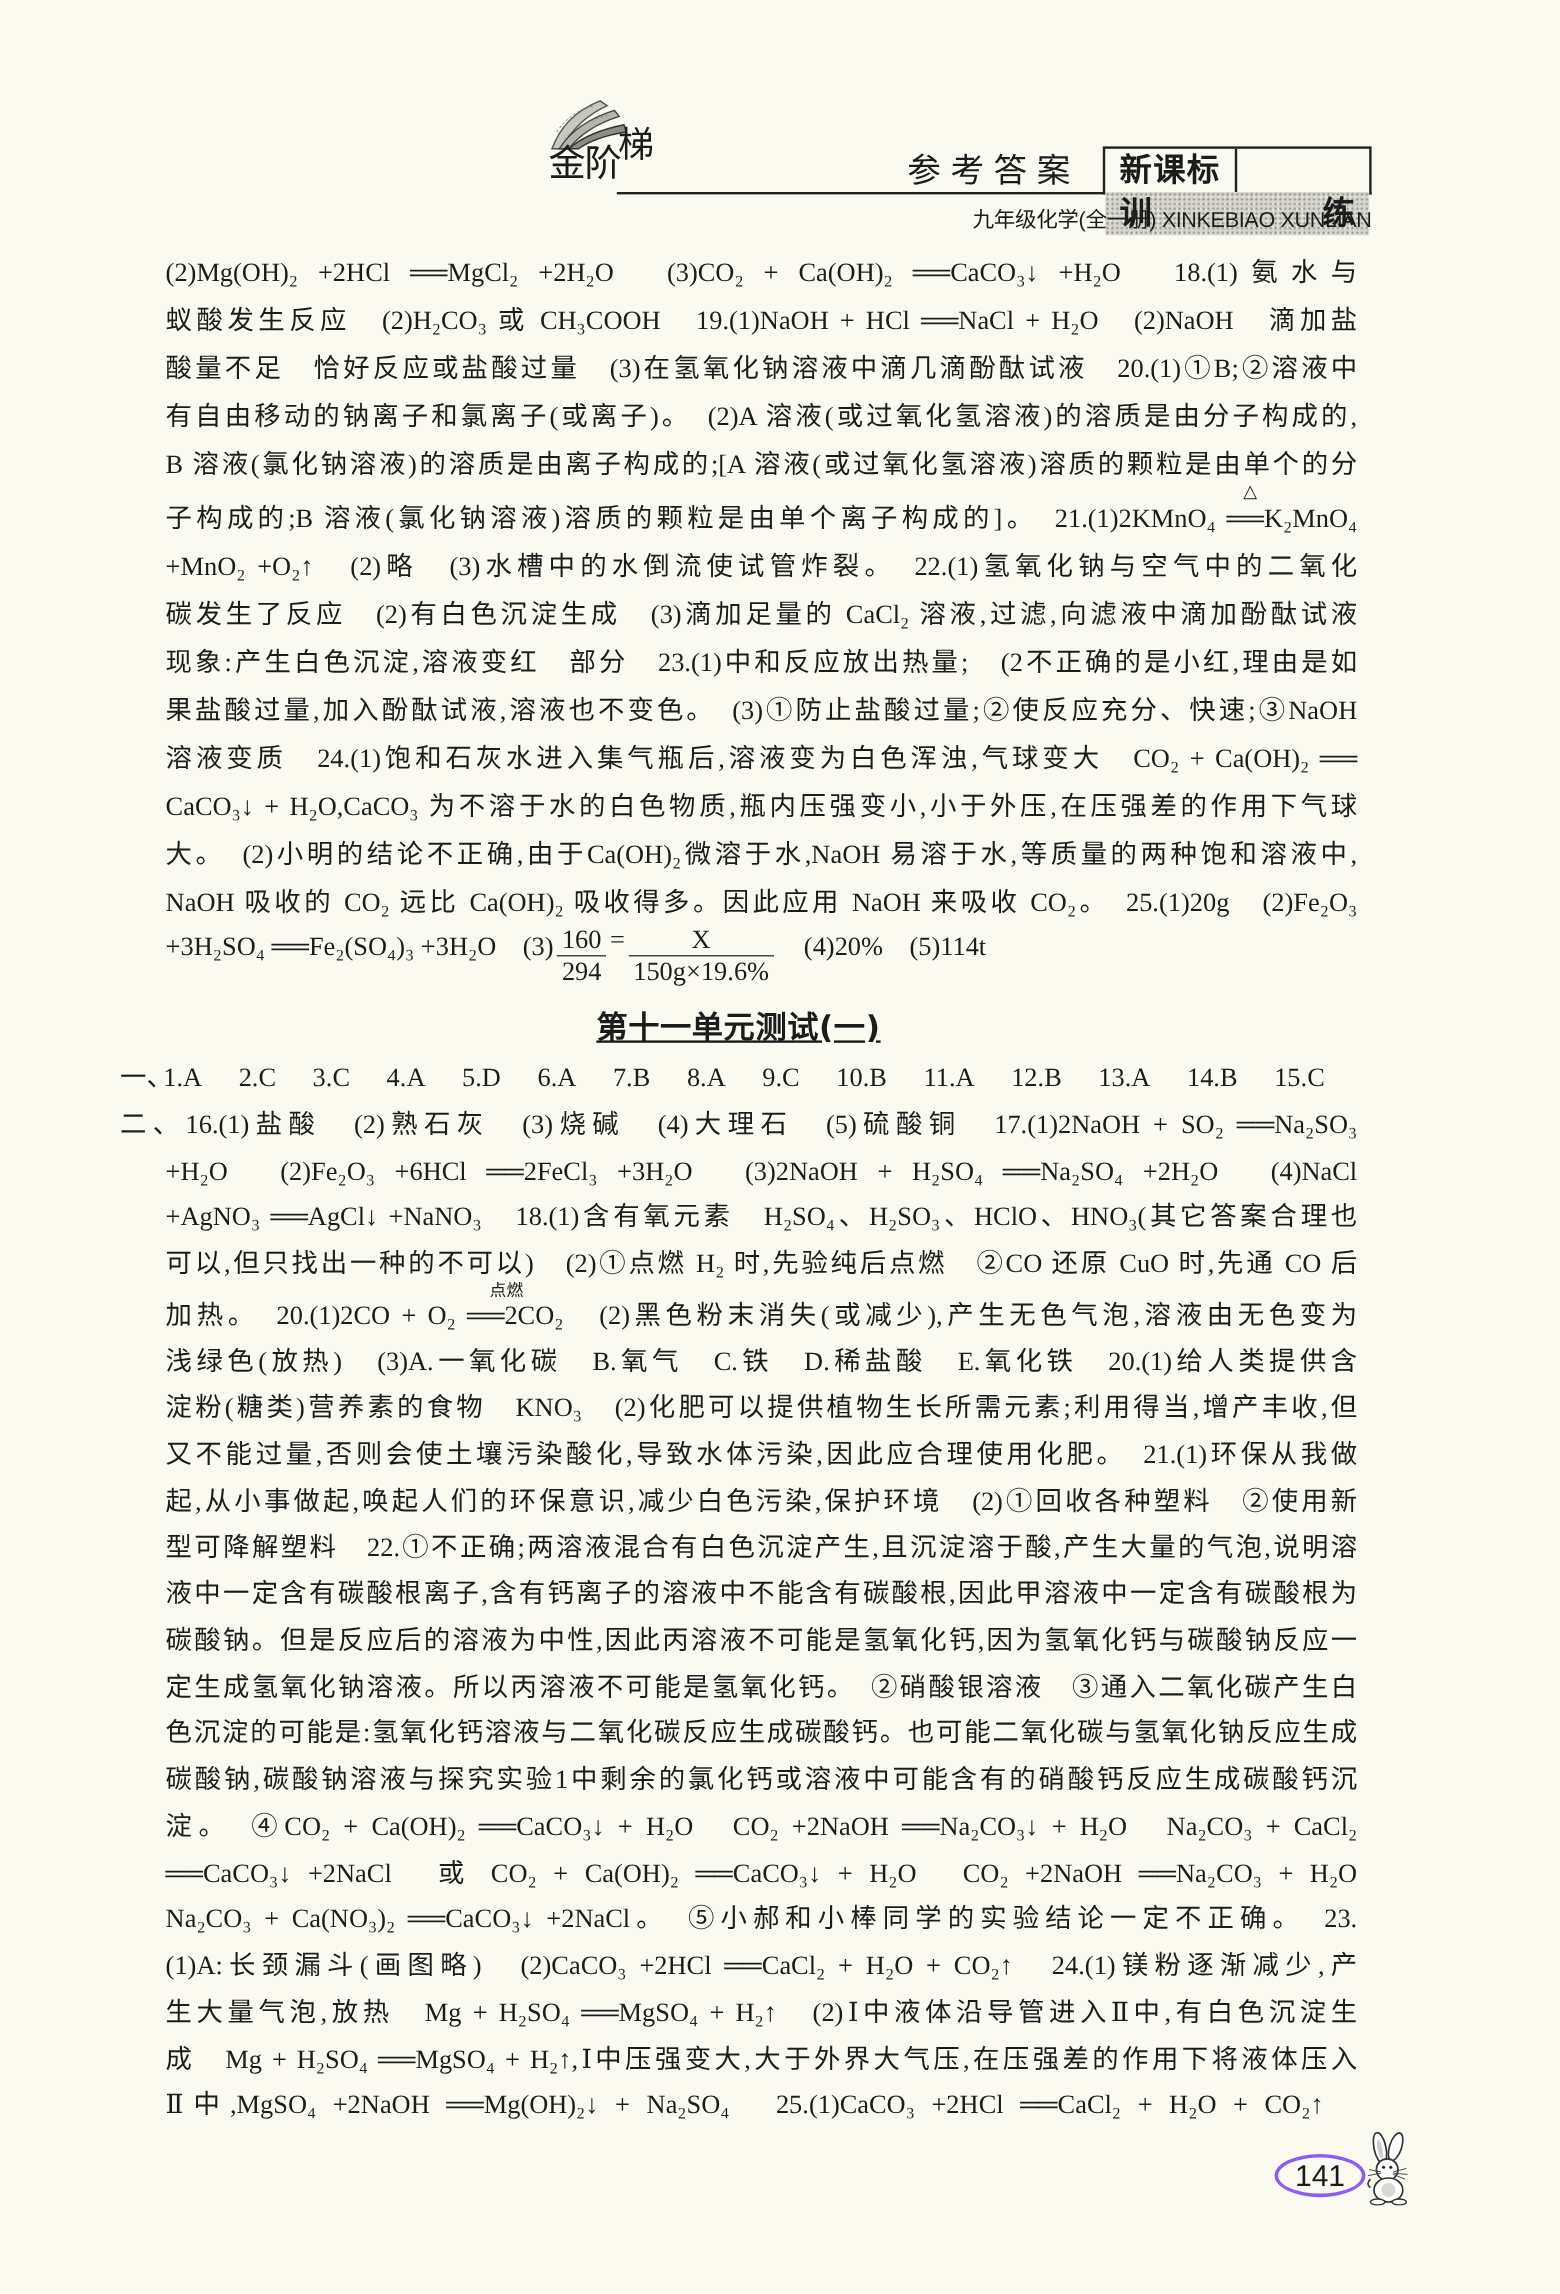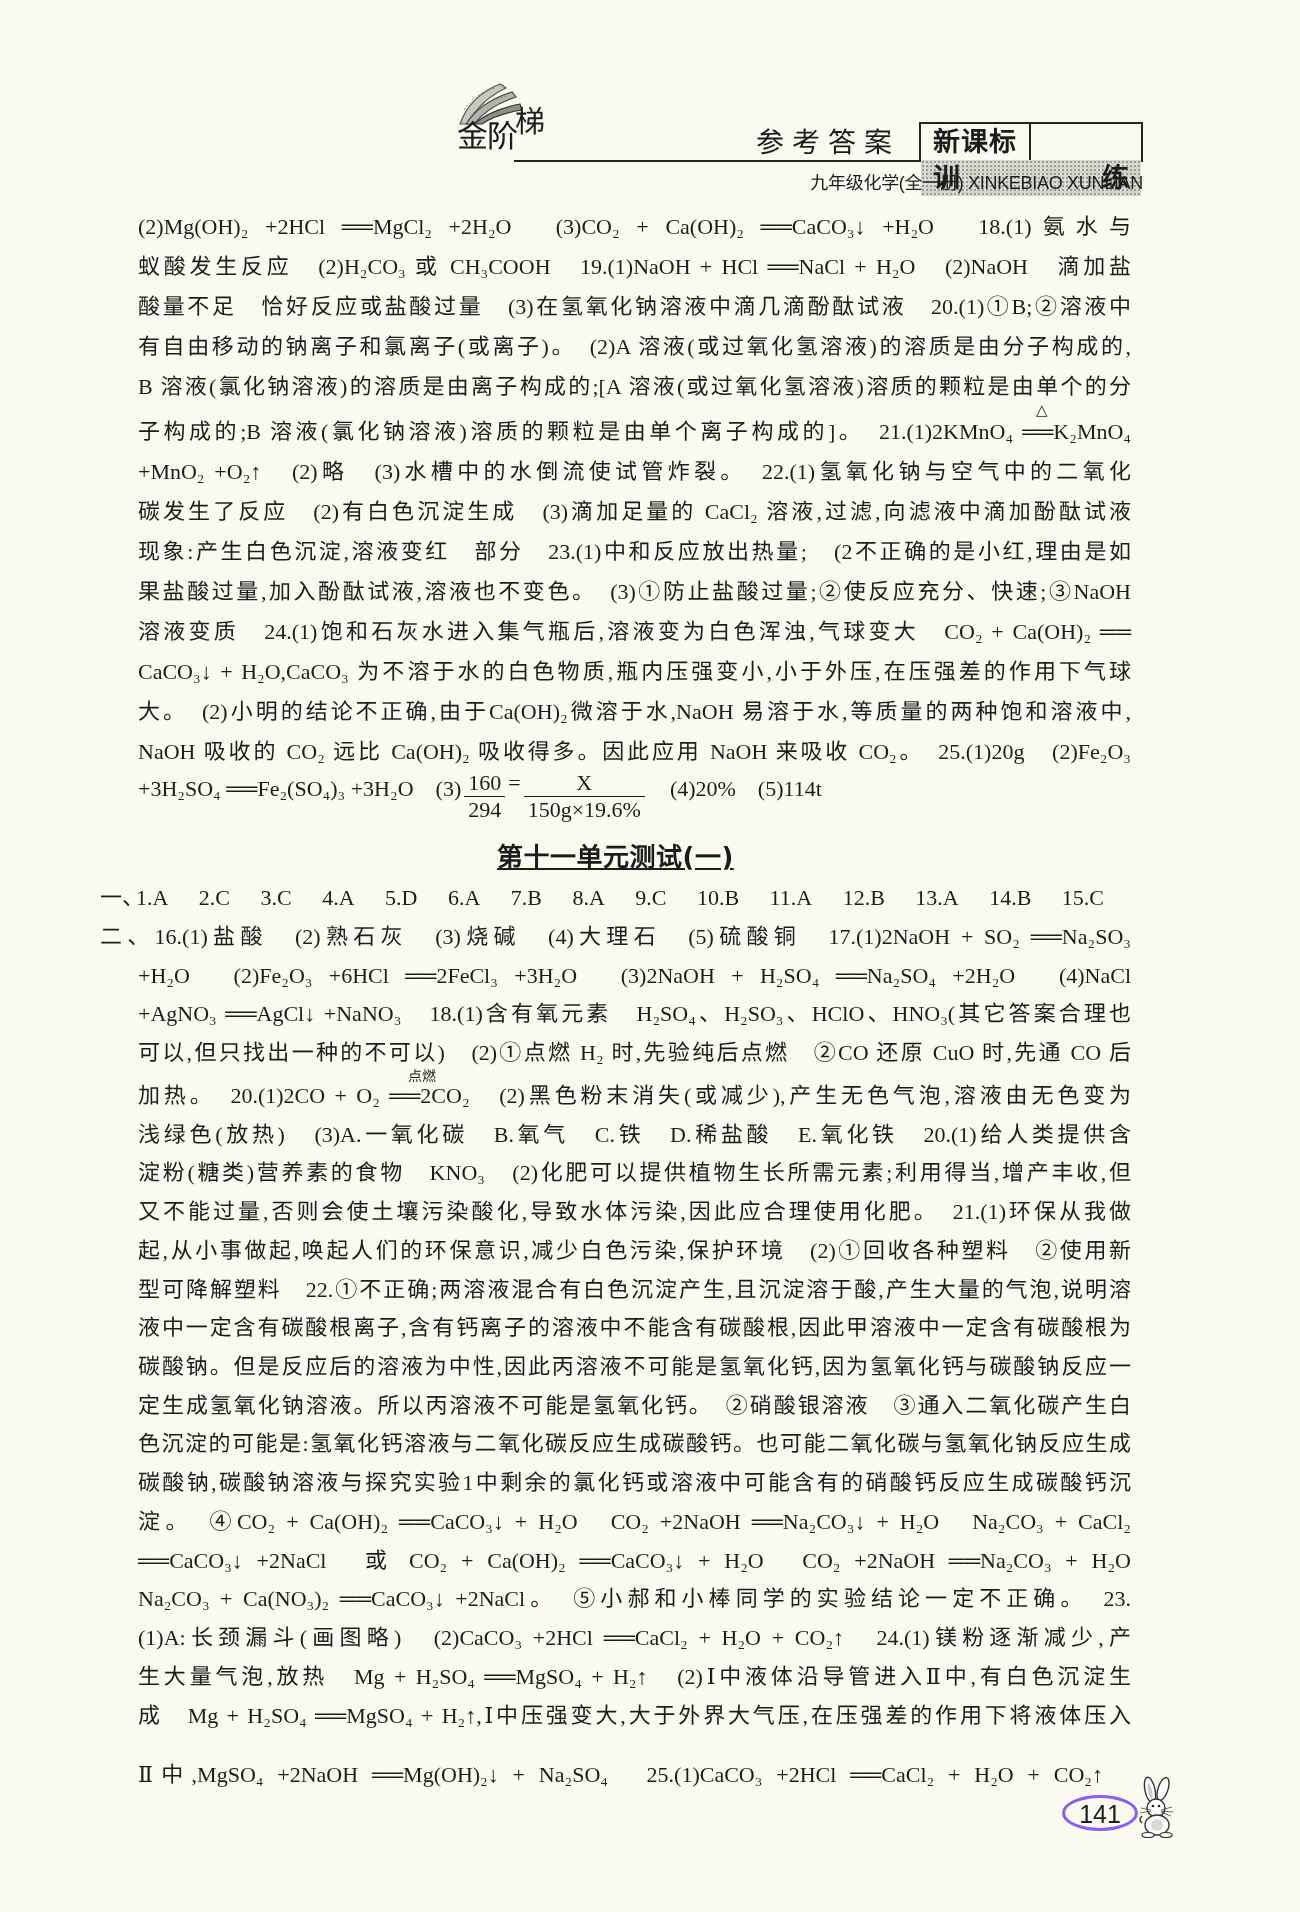"Ⅱ中,MgSO₄ +2NaOH ══Mg(OH)₂↓ + Na₂SO₄" .ln.short { margin-top: 21px -> none }
